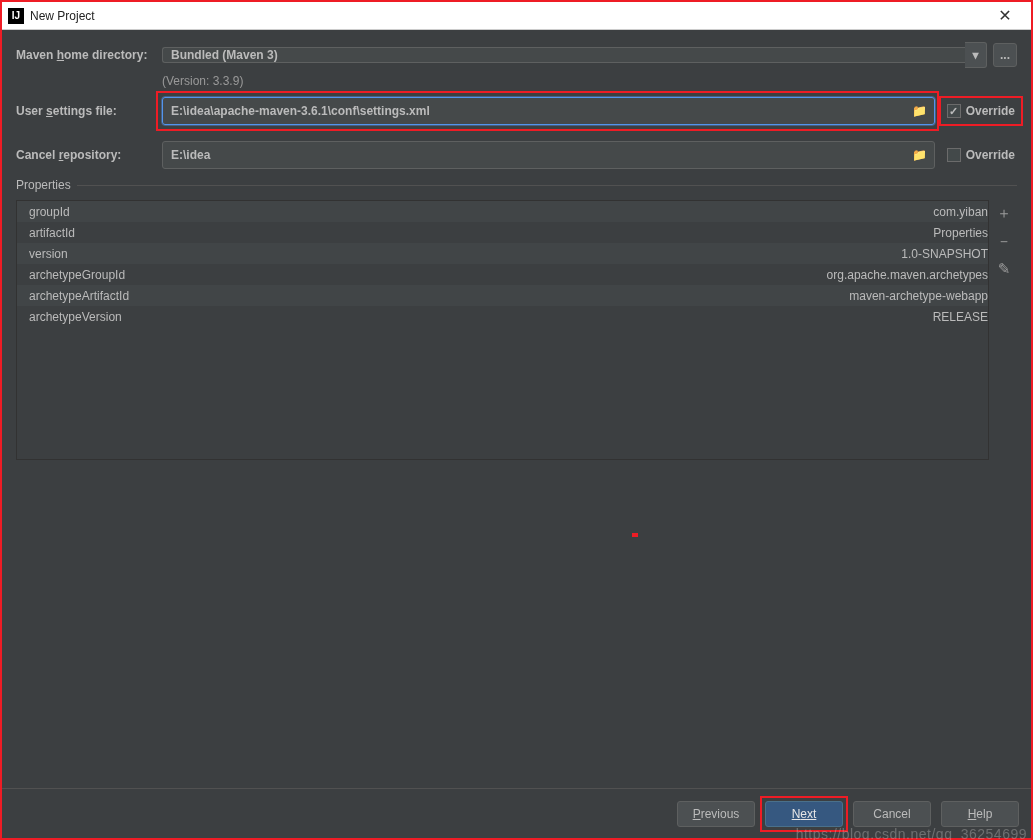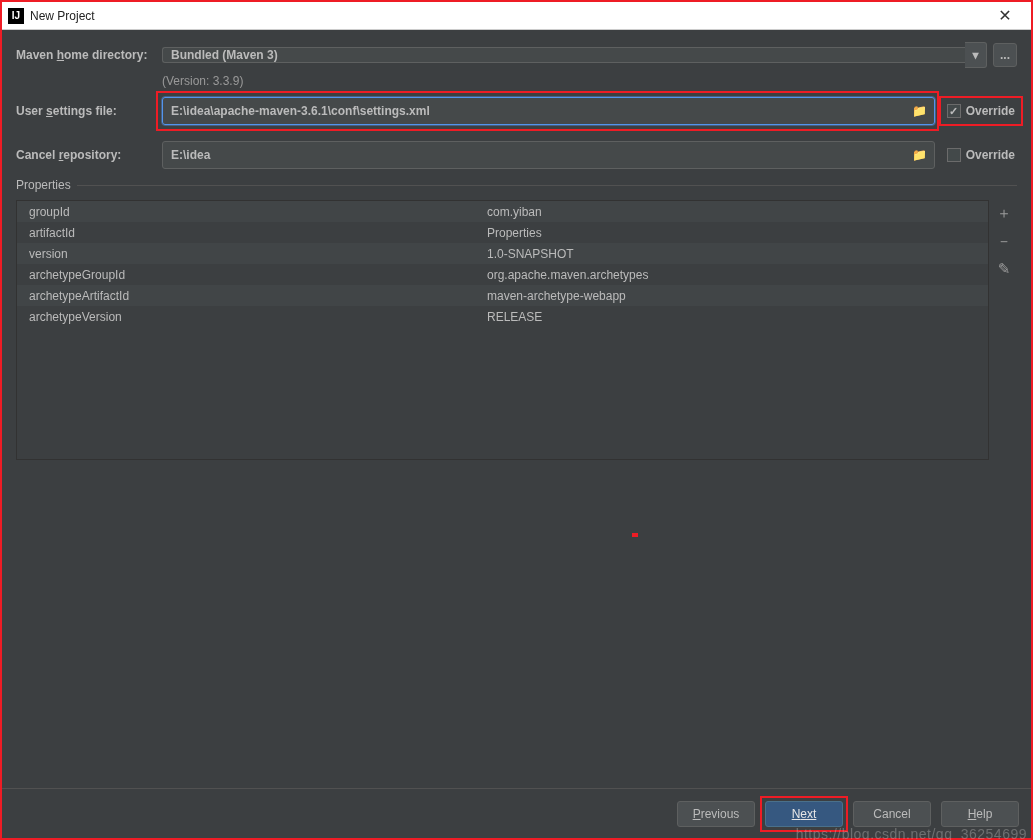"com.yiban" .props-cell-val { text-align: none -> right }
